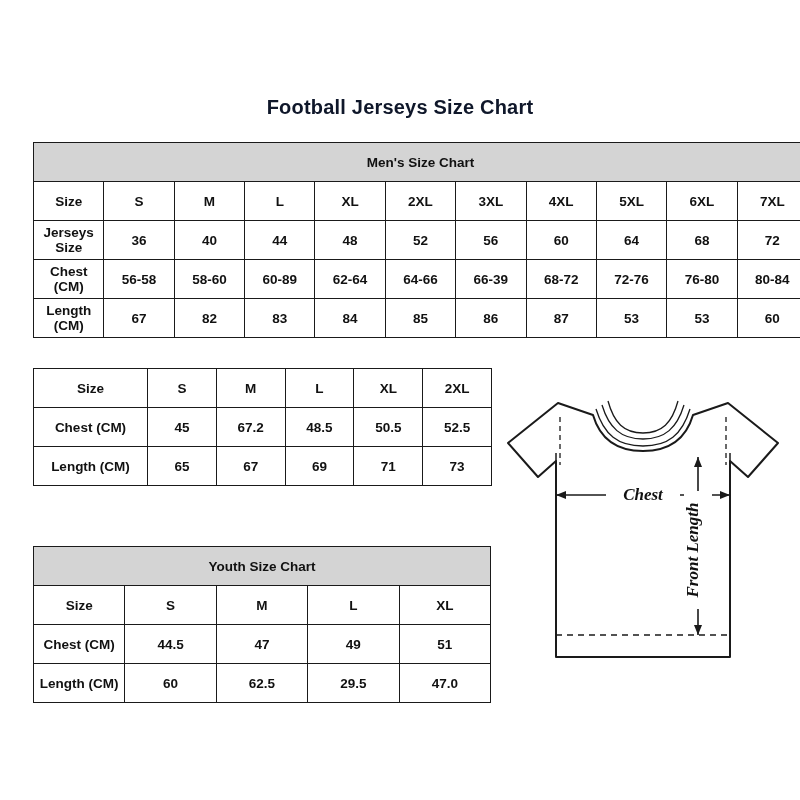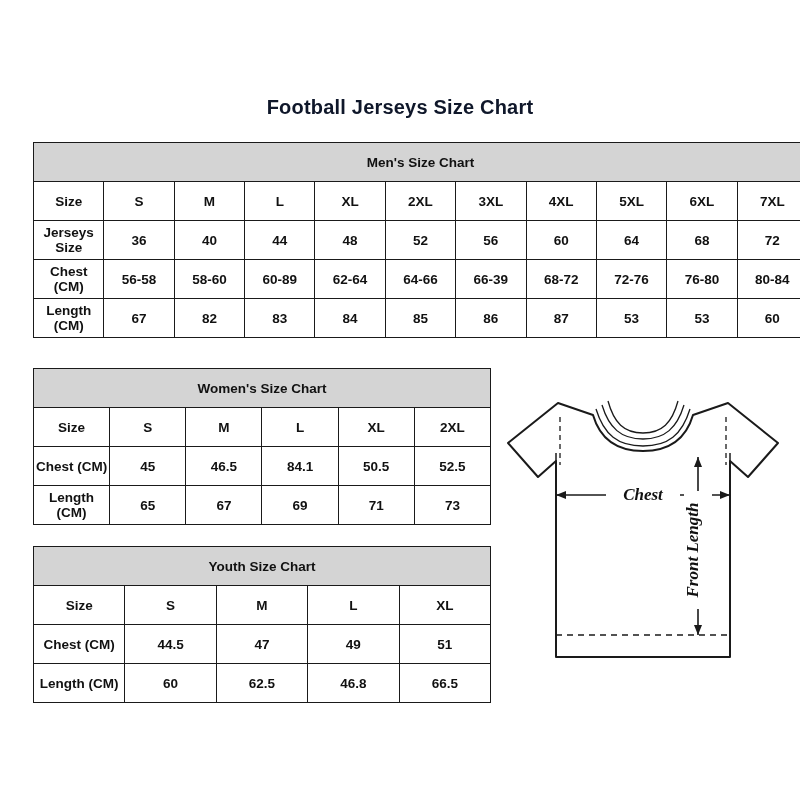"Women's Size Chart" tr { html: <tr> <td>Women's Size Chart</td> </tr> -> none }
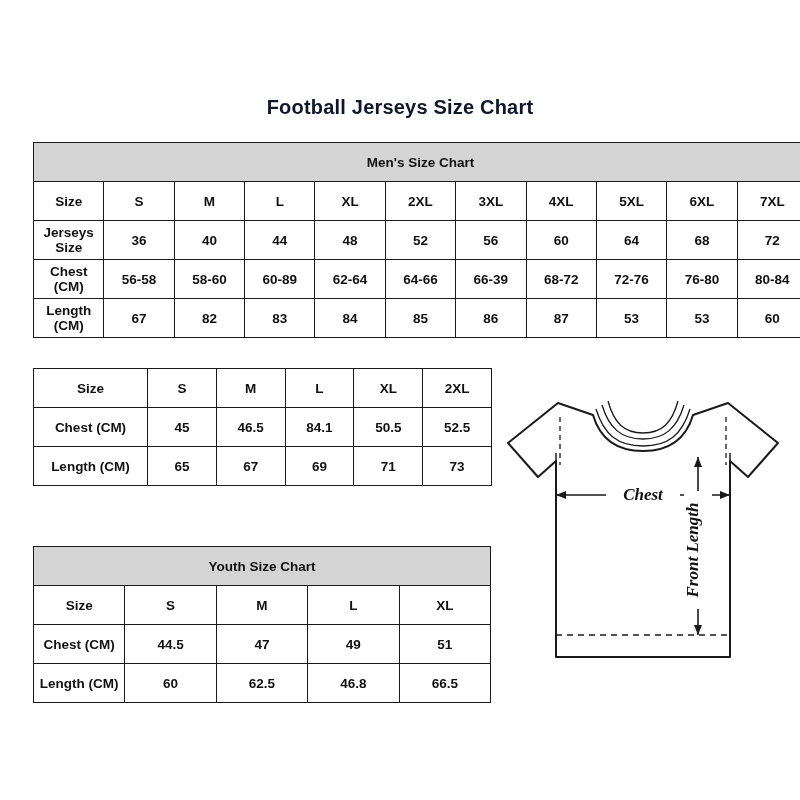"46.5" td.data-col { text: 46.5 -> 67.2 }
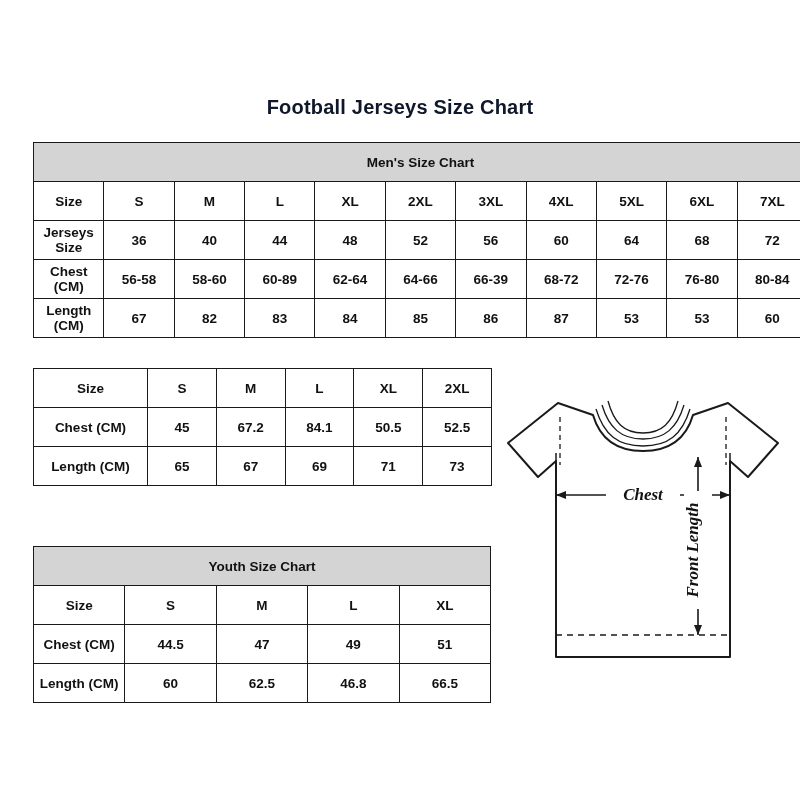"84.1" td.data-col { text: 84.1 -> 48.5 }
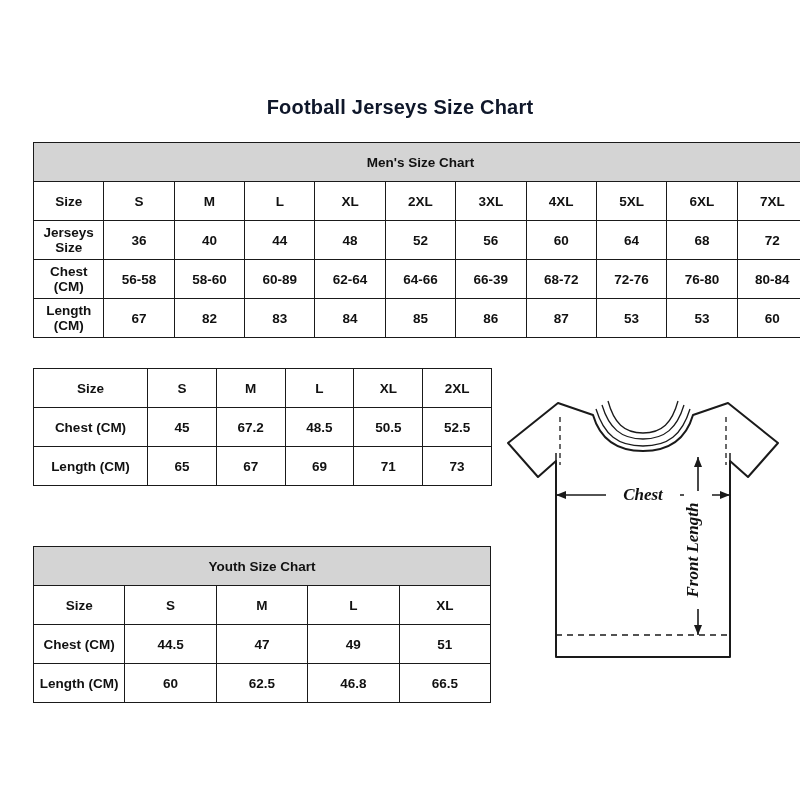"46.8" td.data-col { text: 46.8 -> 29.5 }
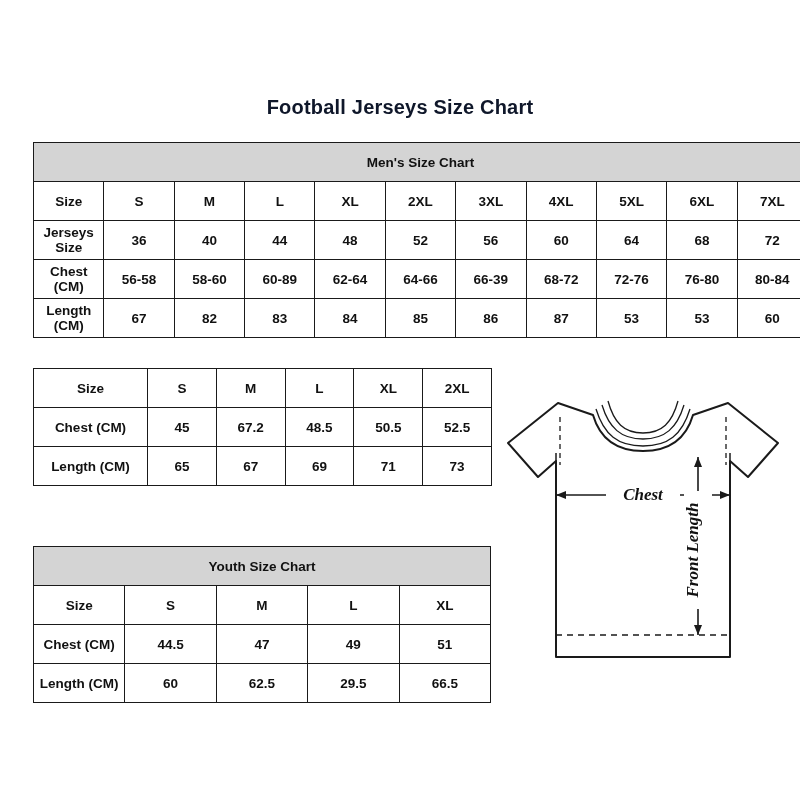"66.5" td.data-col { text: 66.5 -> 47.0 }
